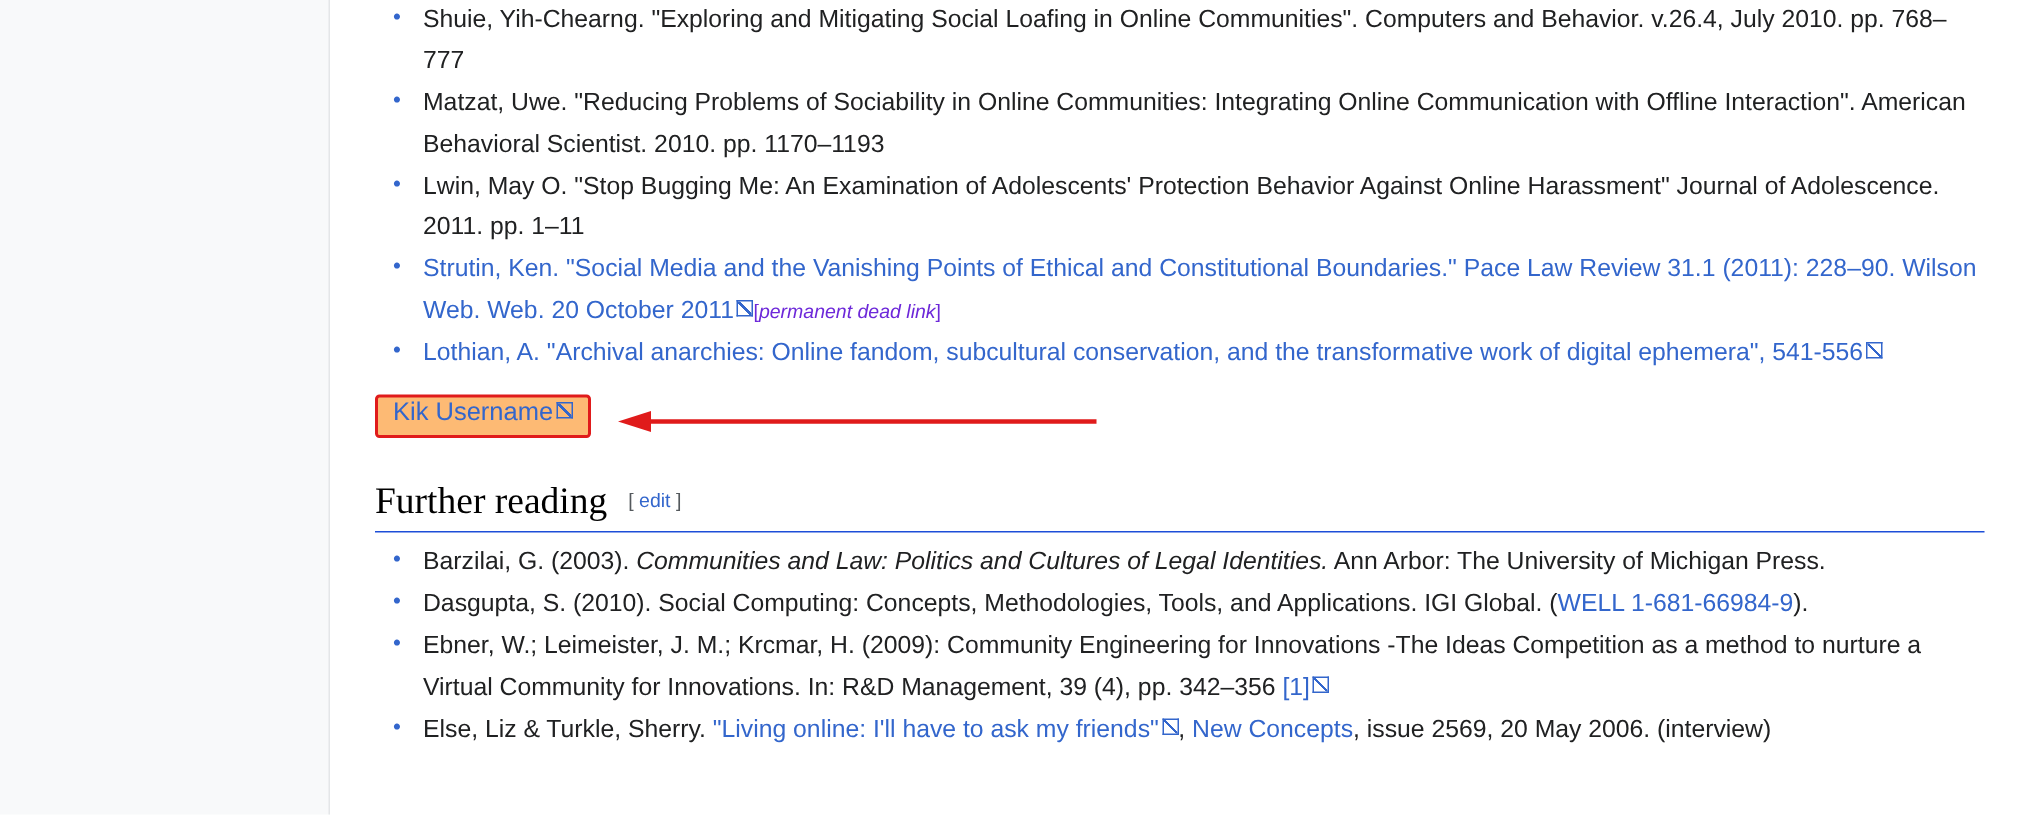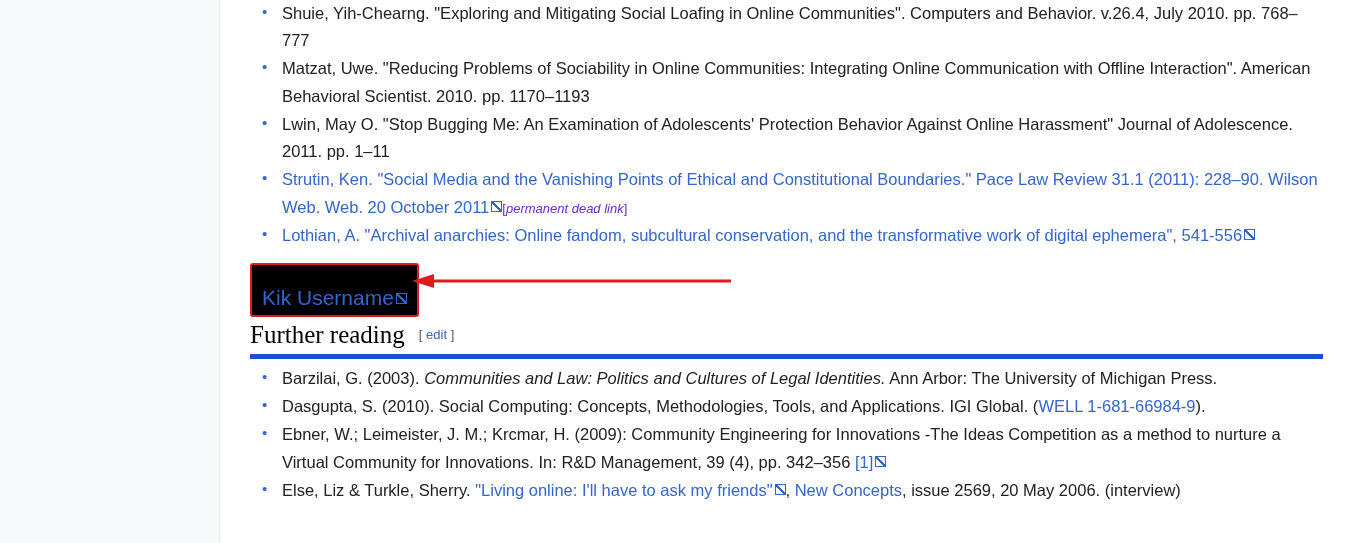"Kik Username" .kik-box { background: #000000 -> #fdba74; font-size: 21px -> 17px; padding: 20px 10px 5px 10px -> 0 10px 5px 10px }
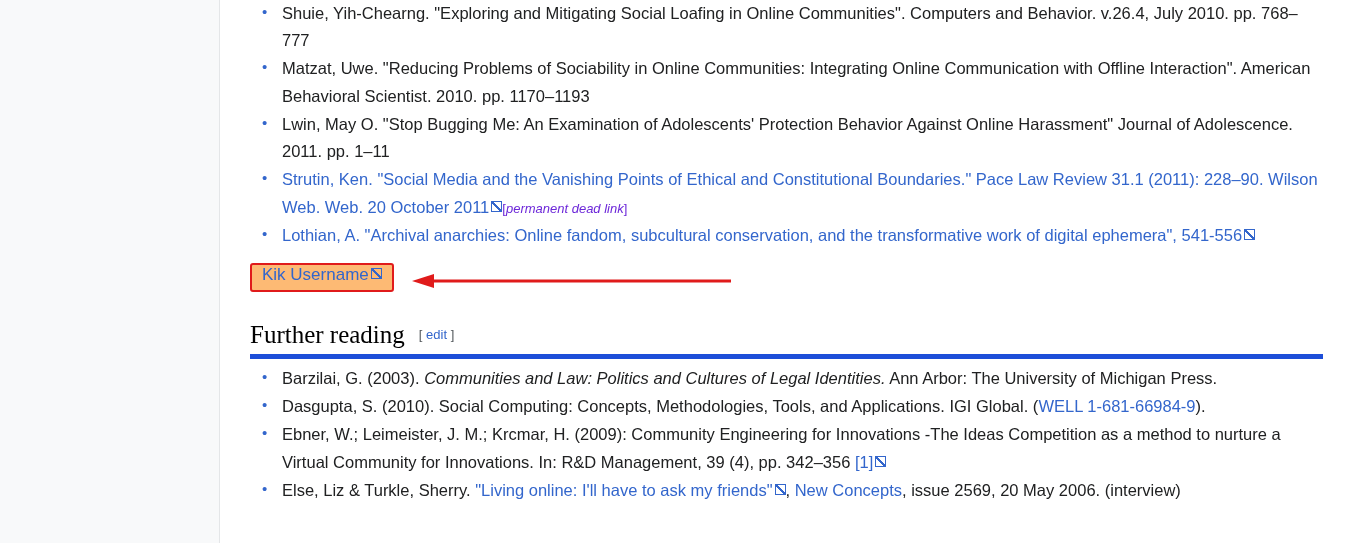"Further reading [ edit ]" h2.section { border-bottom: 5px solid #1d4ed8 -> 1px solid #1d4ed8 }
